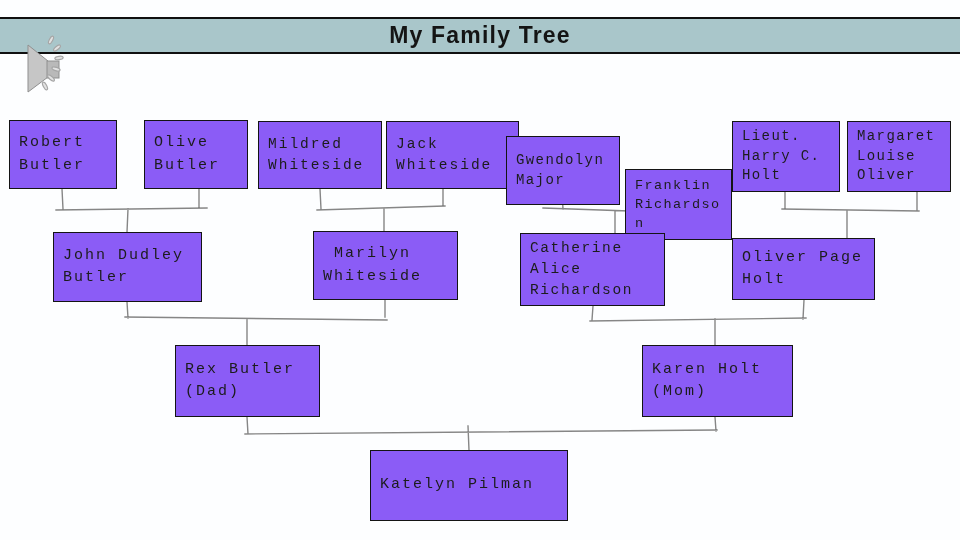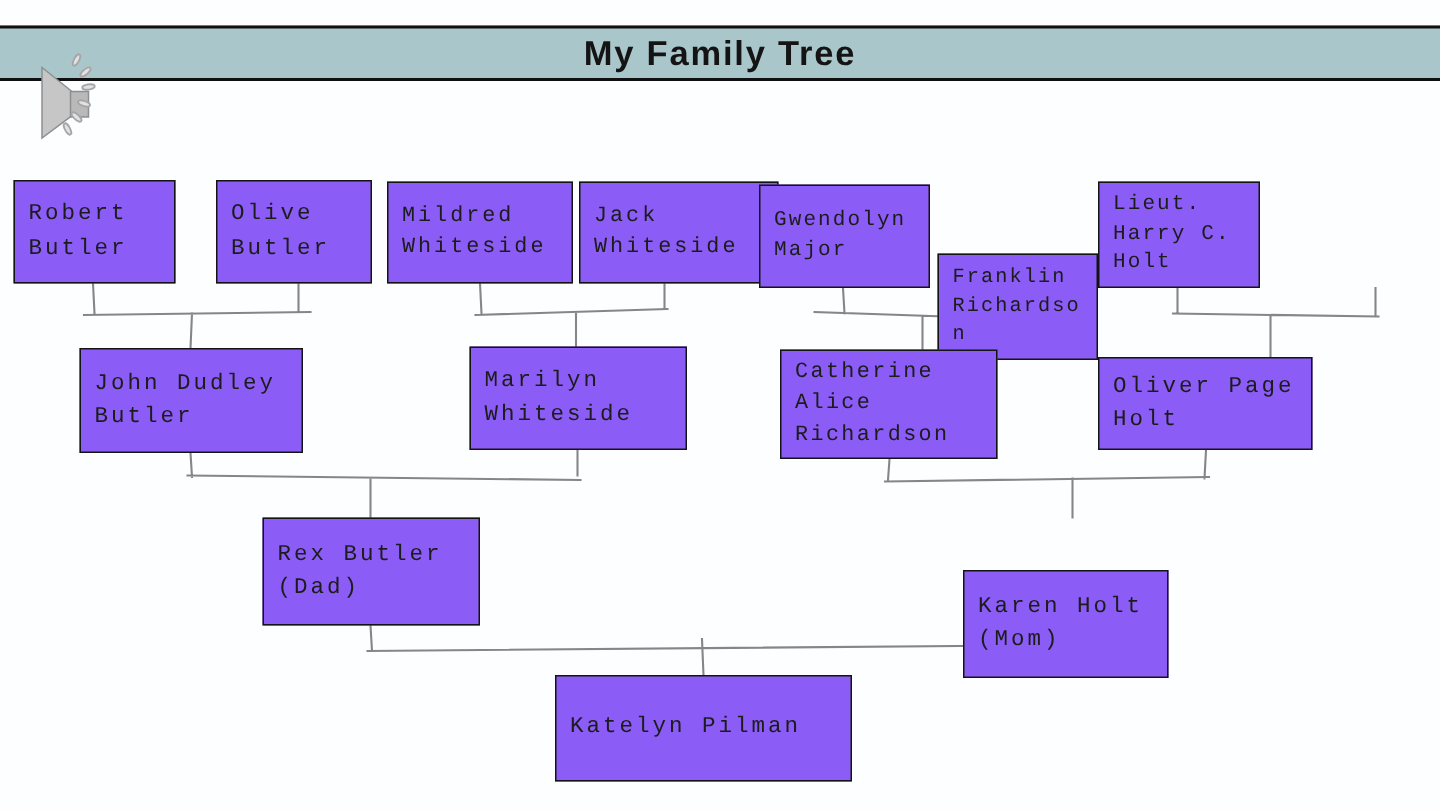"Margaret" div.pbox { html: none -> <div> <span>Margaret Louise Oliver</span> </div> }
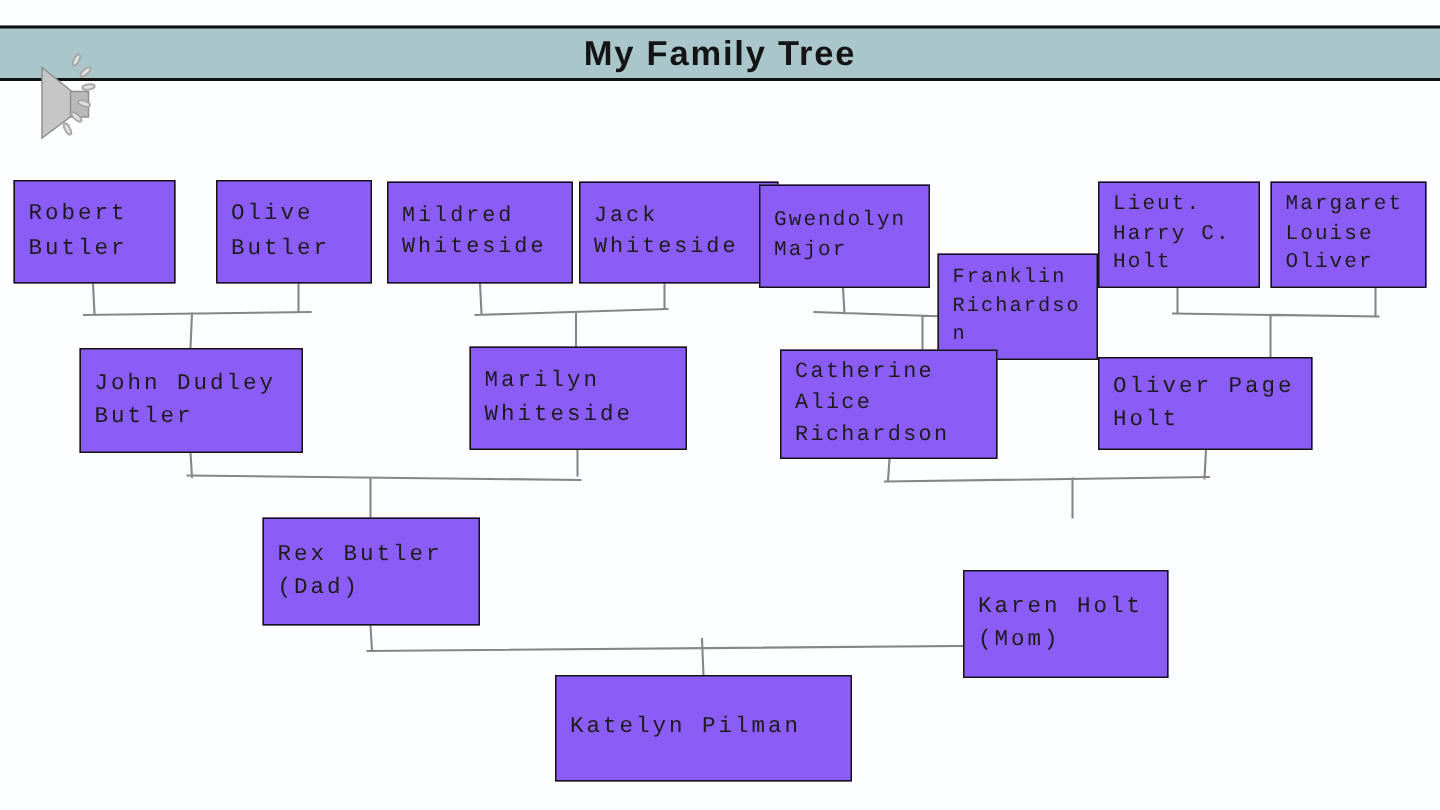"Gwendolyn" #p5 { top: 123px -> 136px }
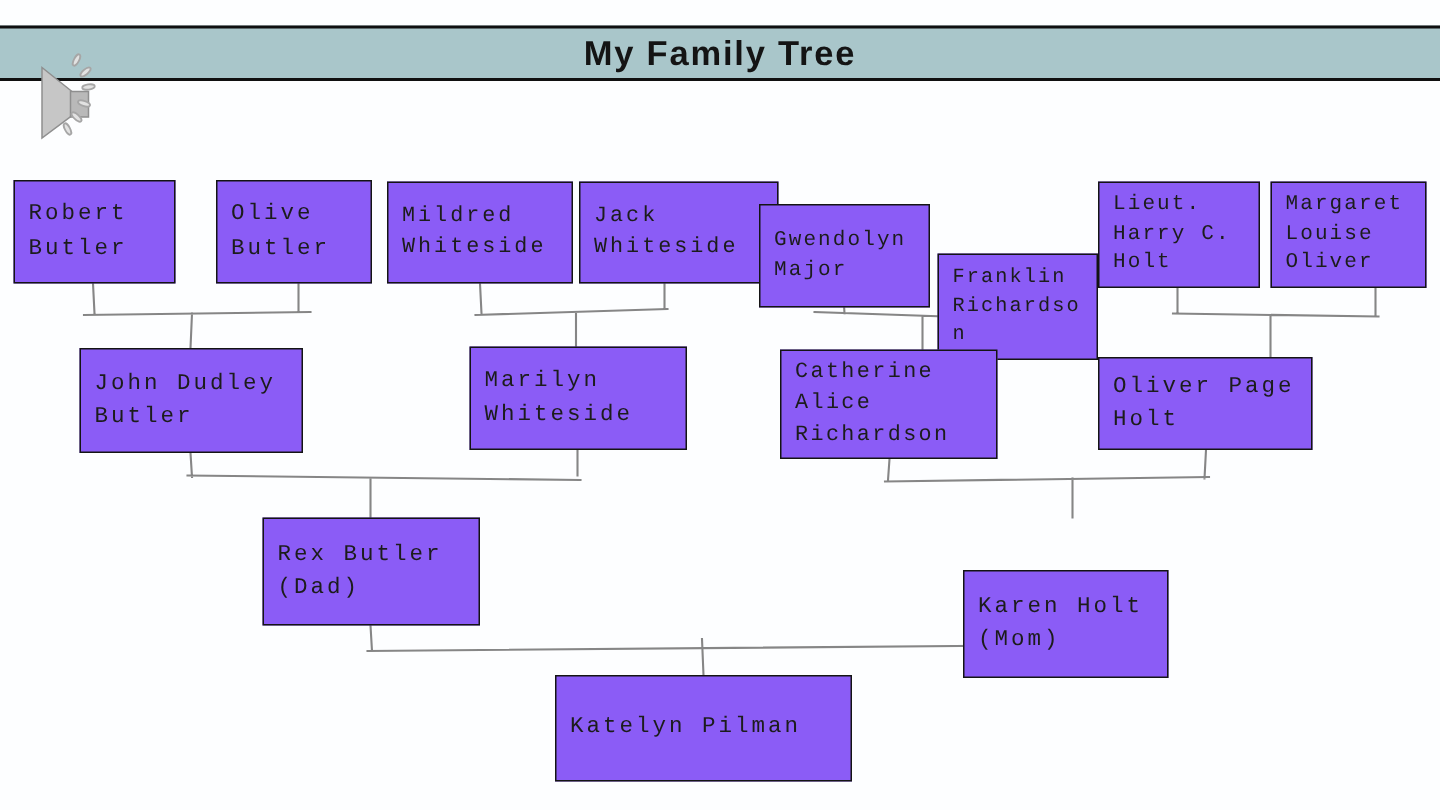"Marilyn" #p10 { text-align: none -> center }
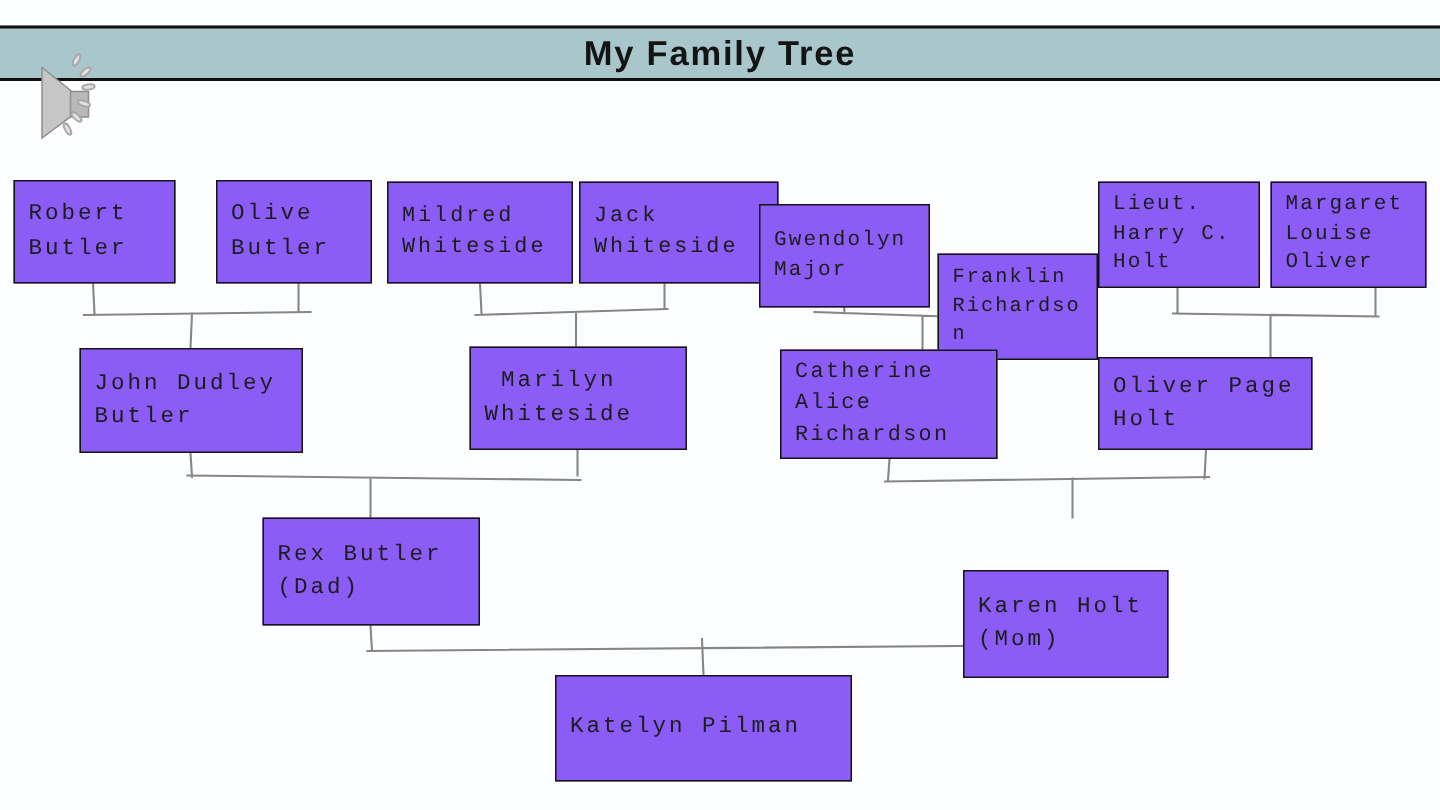"Karen Holt" #p14 { margin-top: 35px -> none; width: 137px -> 151px }
